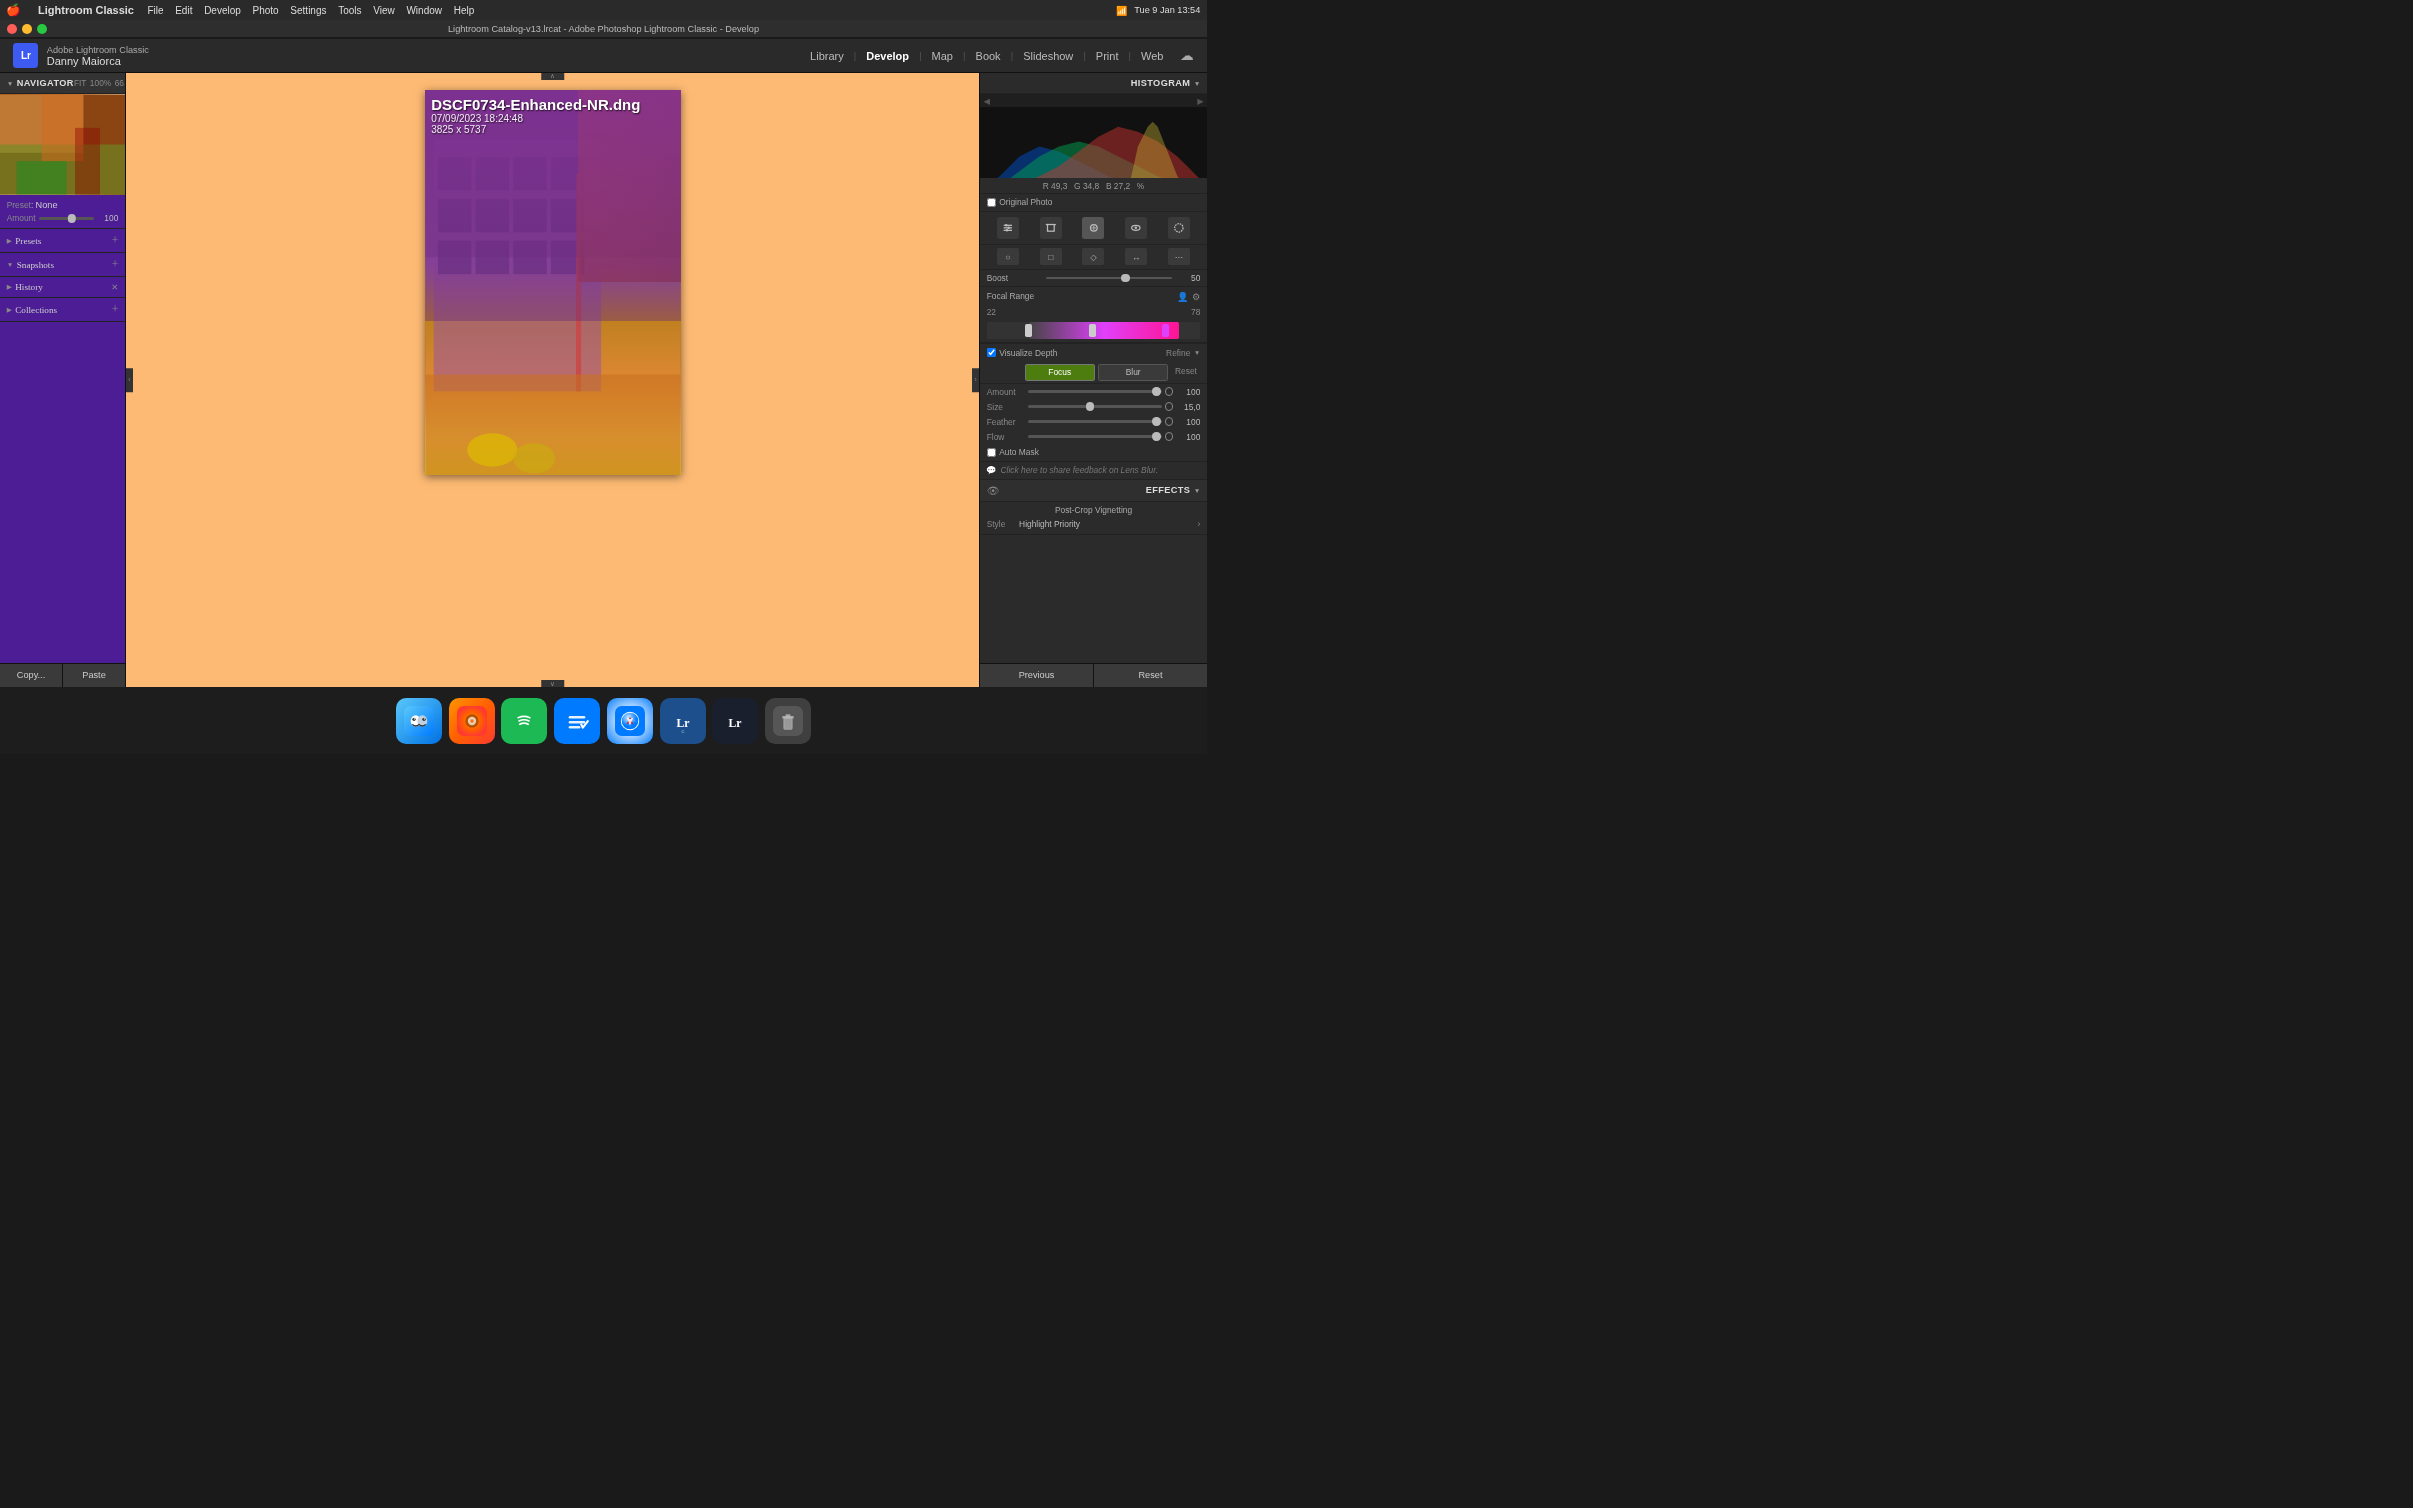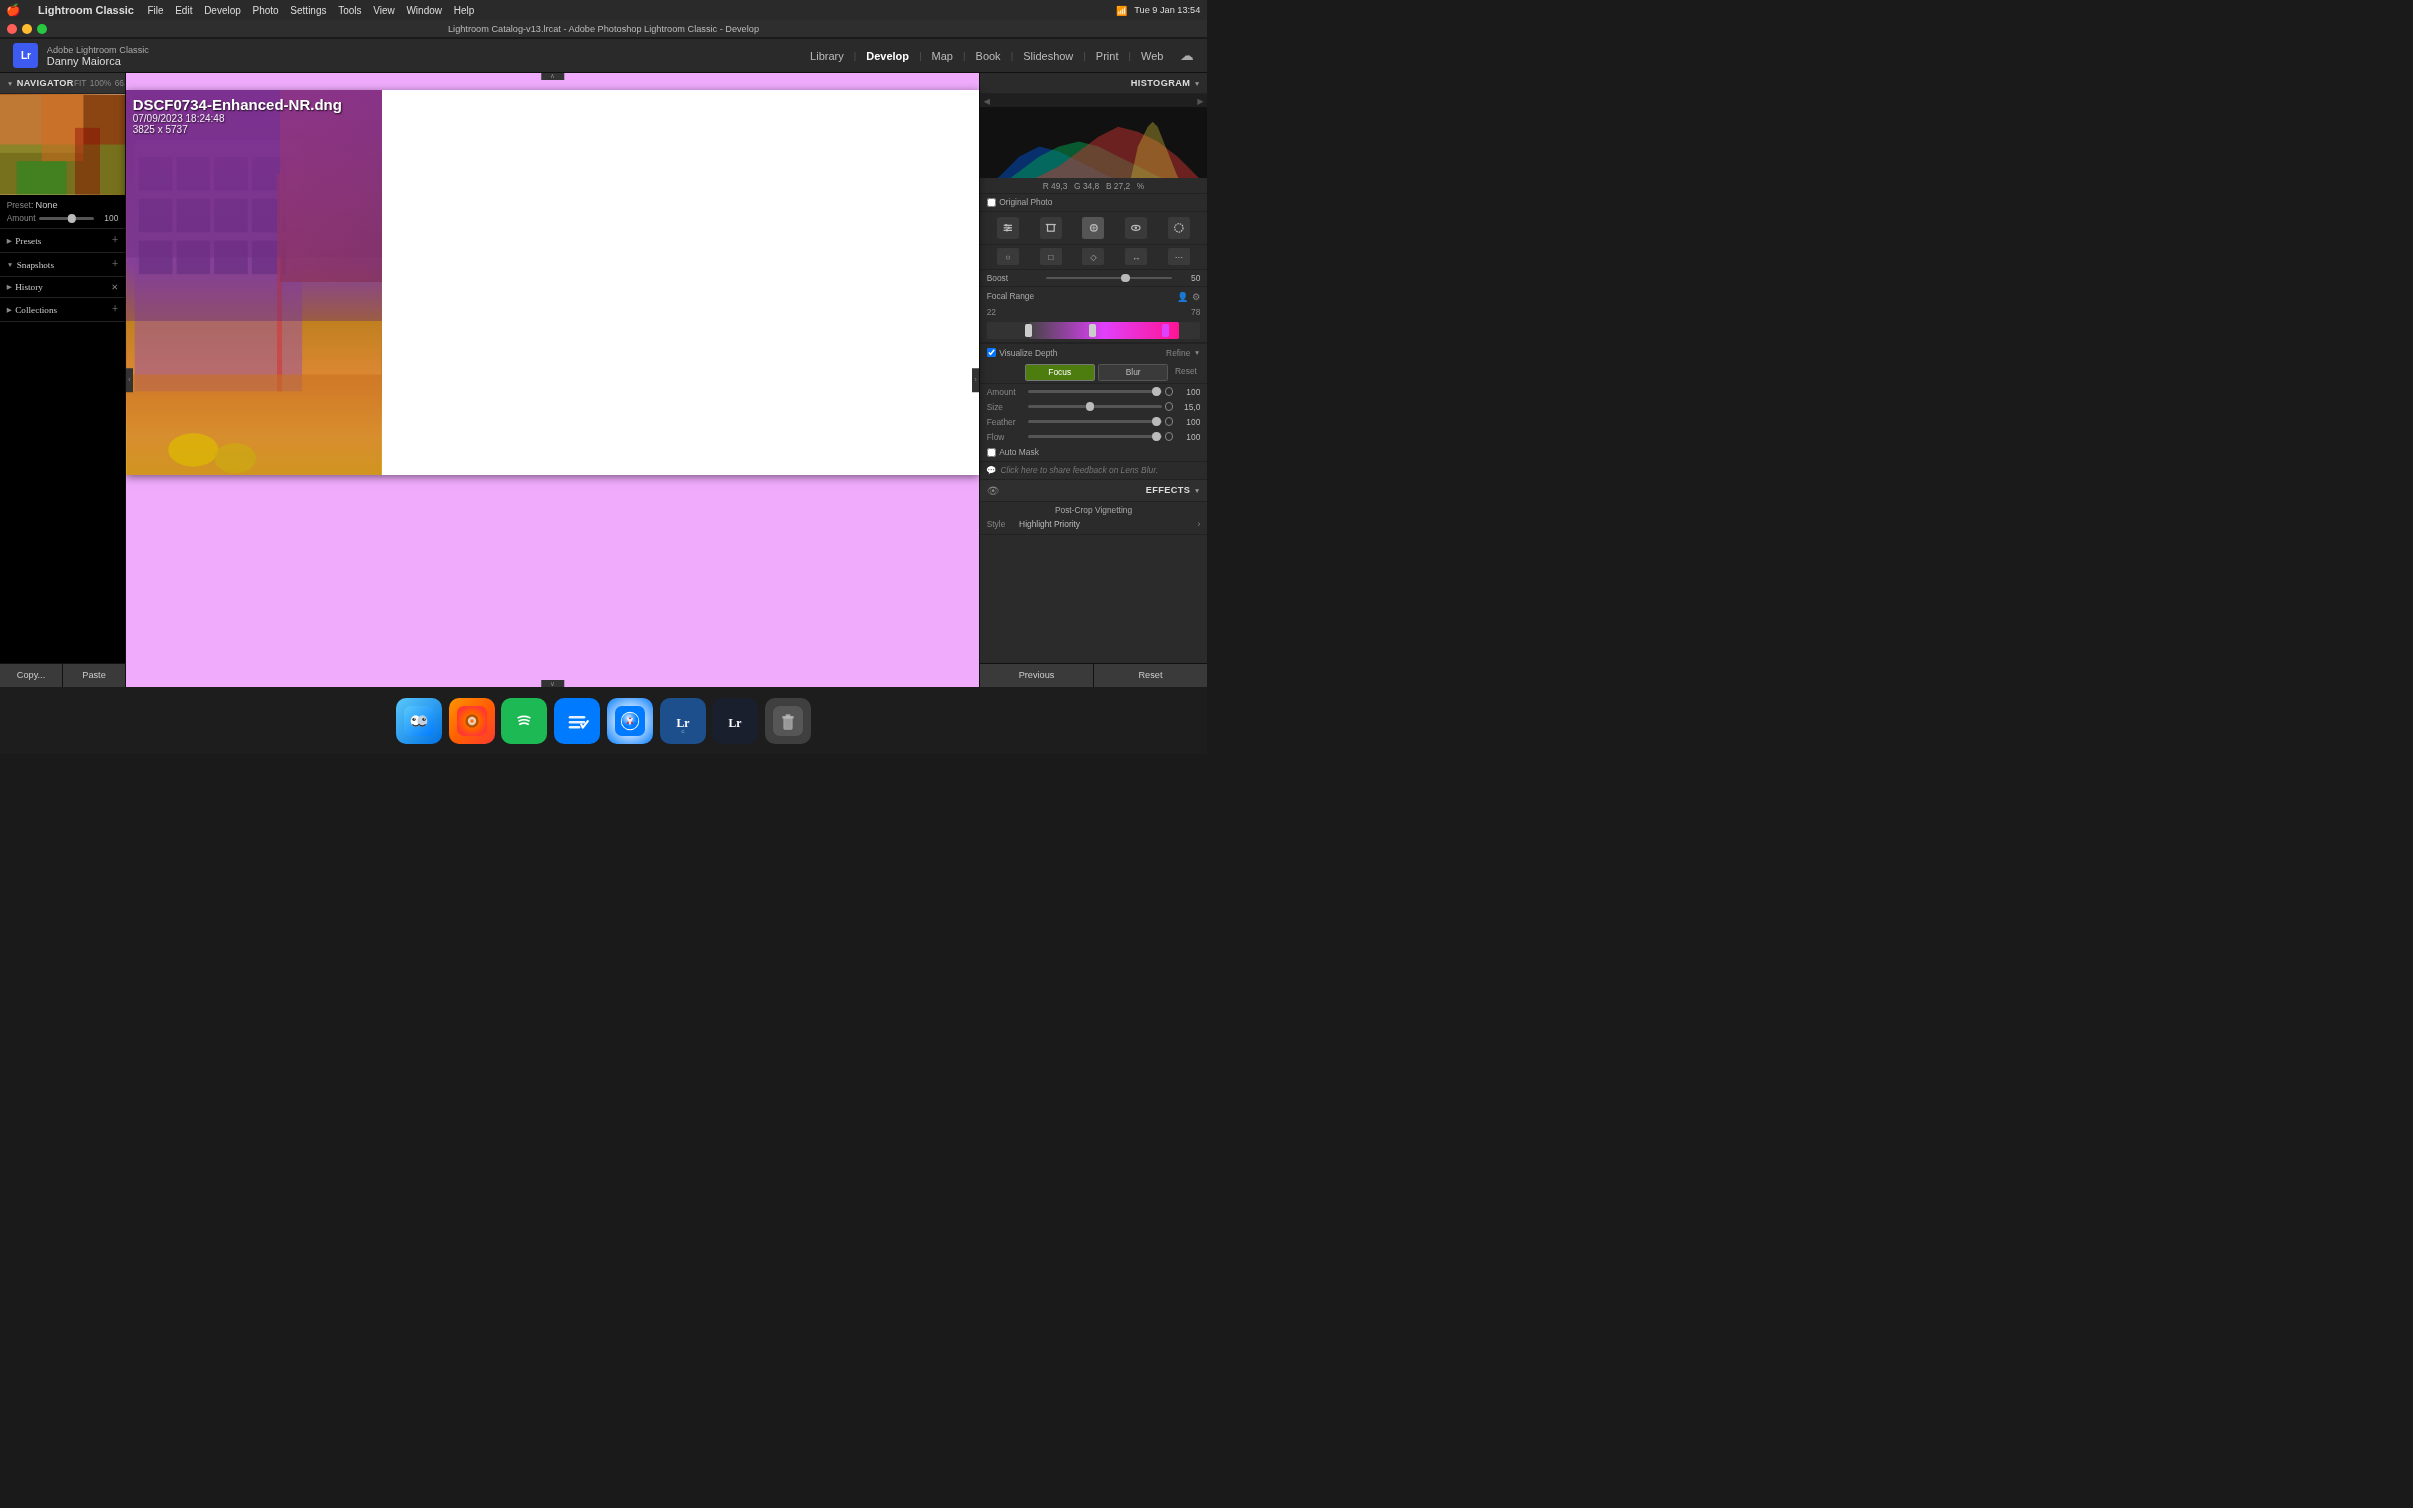"NAVIGATOR" .left-panel { background: #000000 -> #4c1d95 }
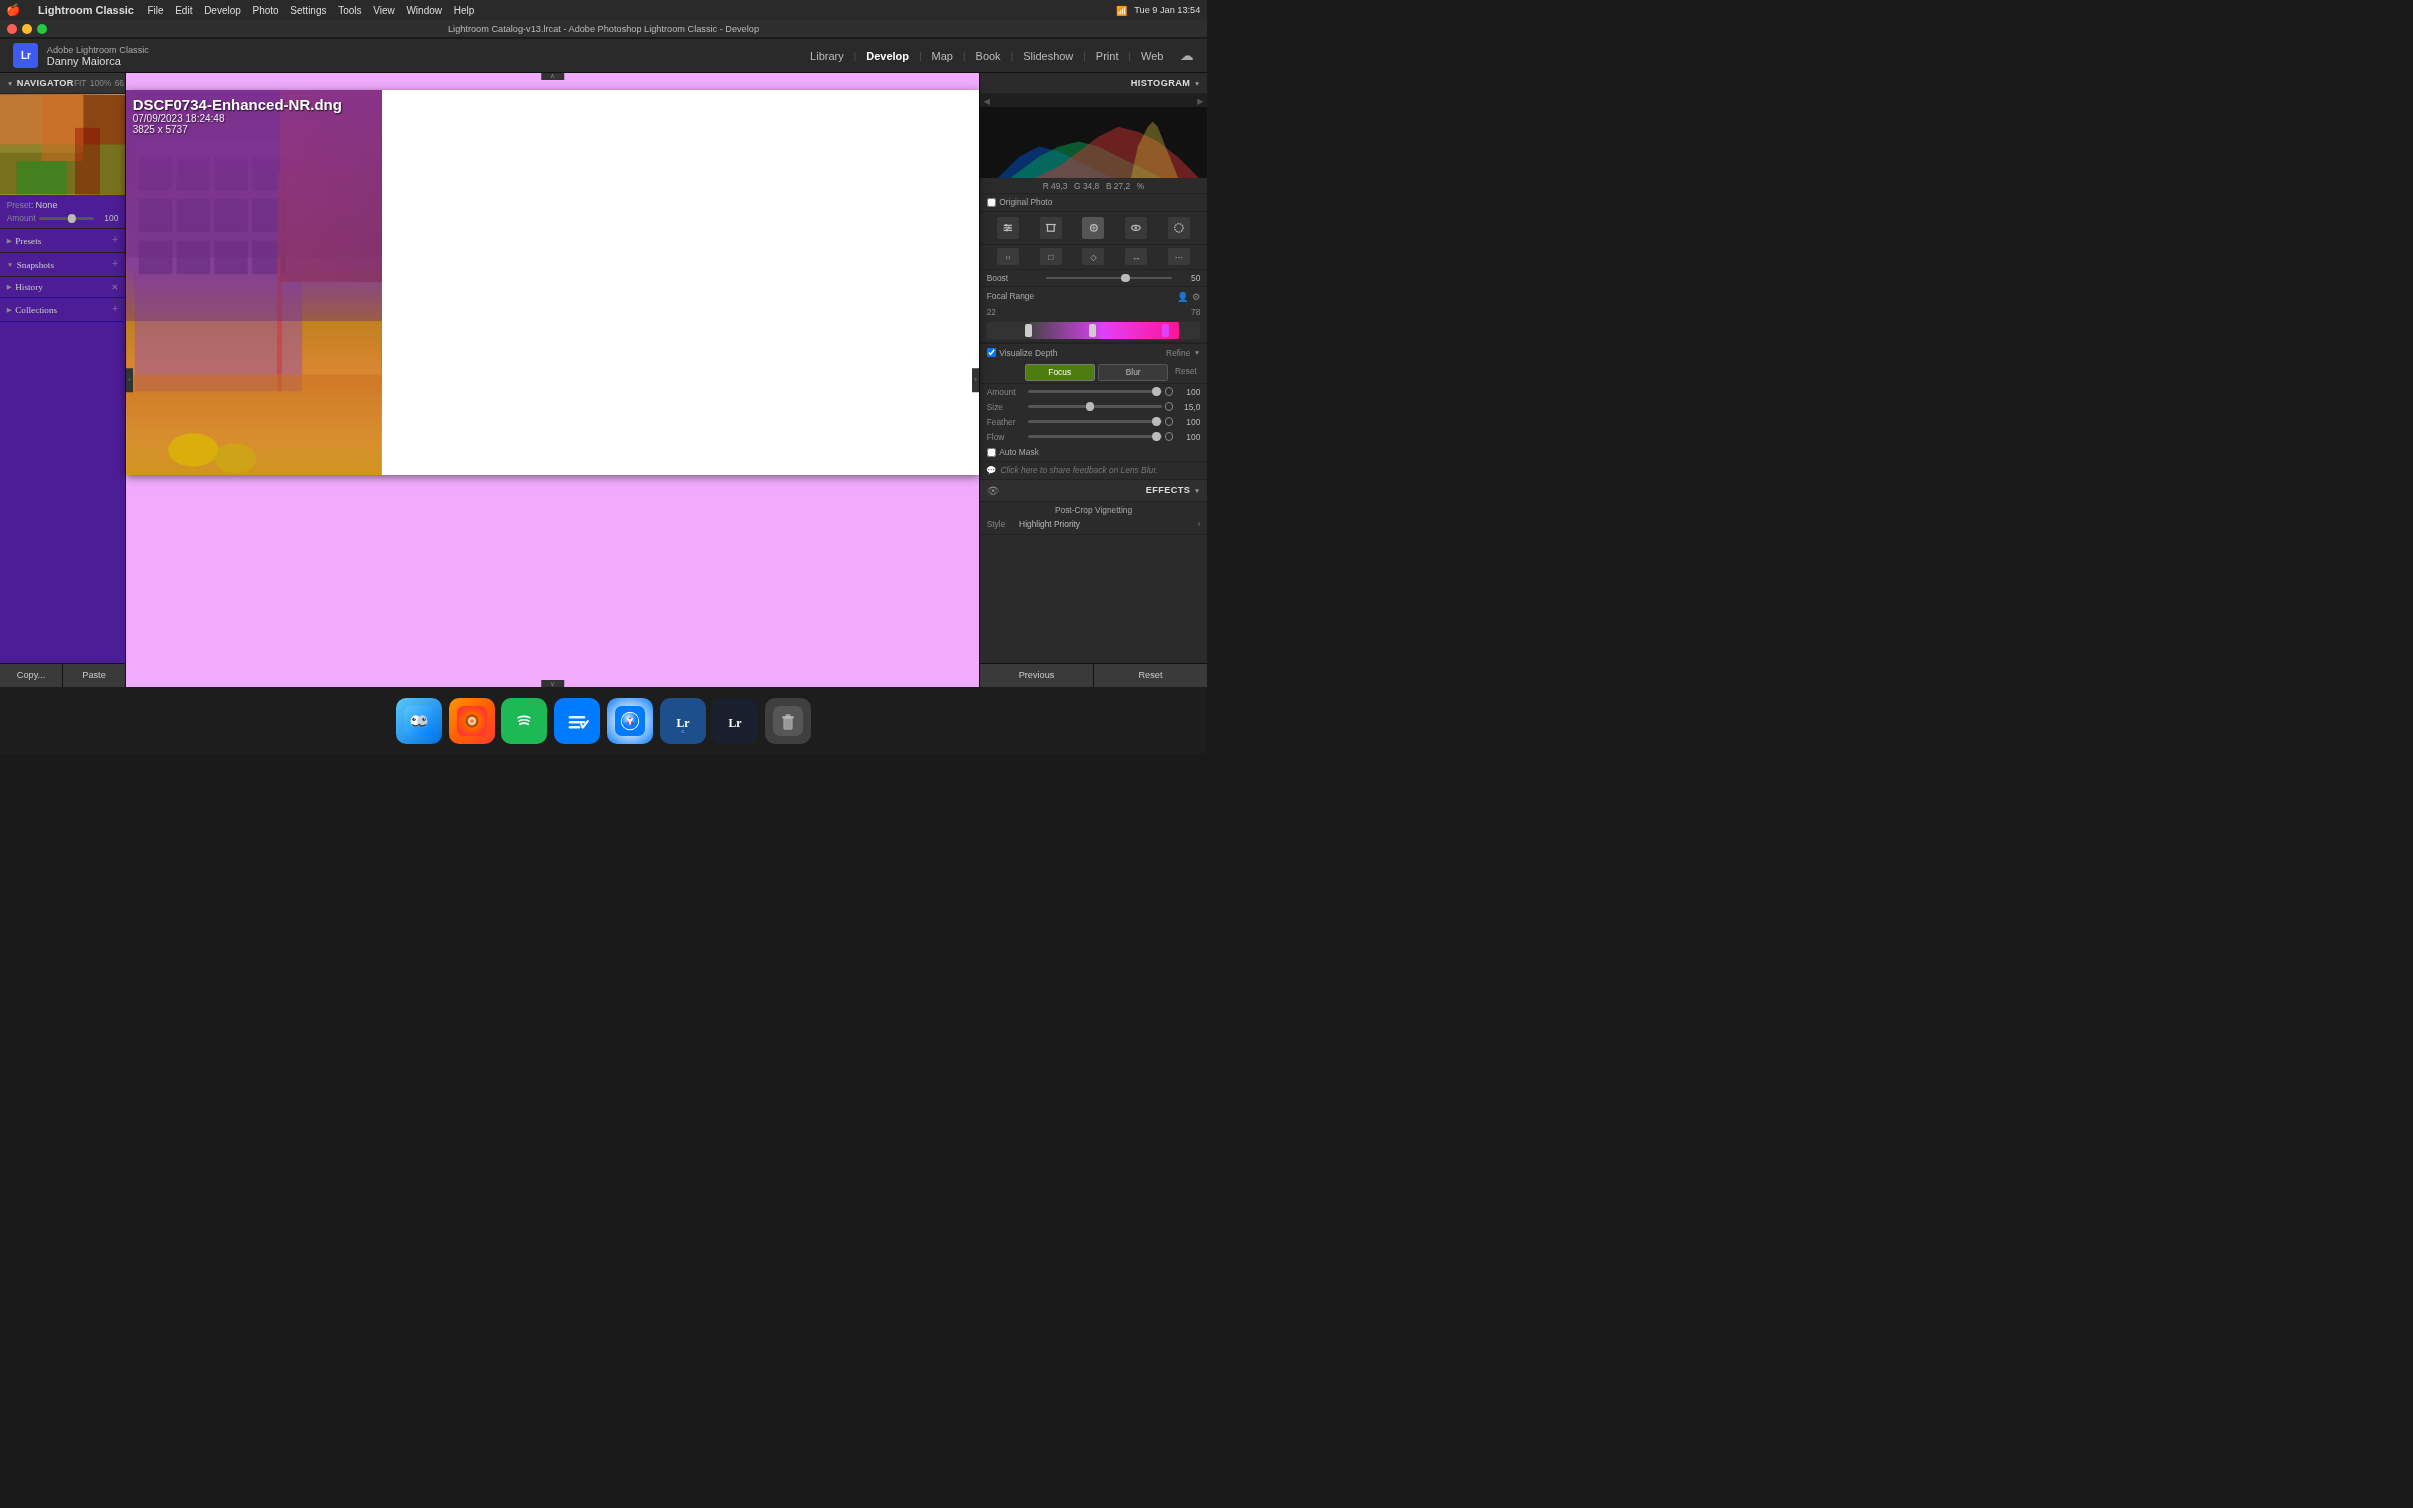"DSCF0734-Enhanced-NR.dng" .center-area { align-items: none -> center; background: #f0abfc -> #fdba74 }
